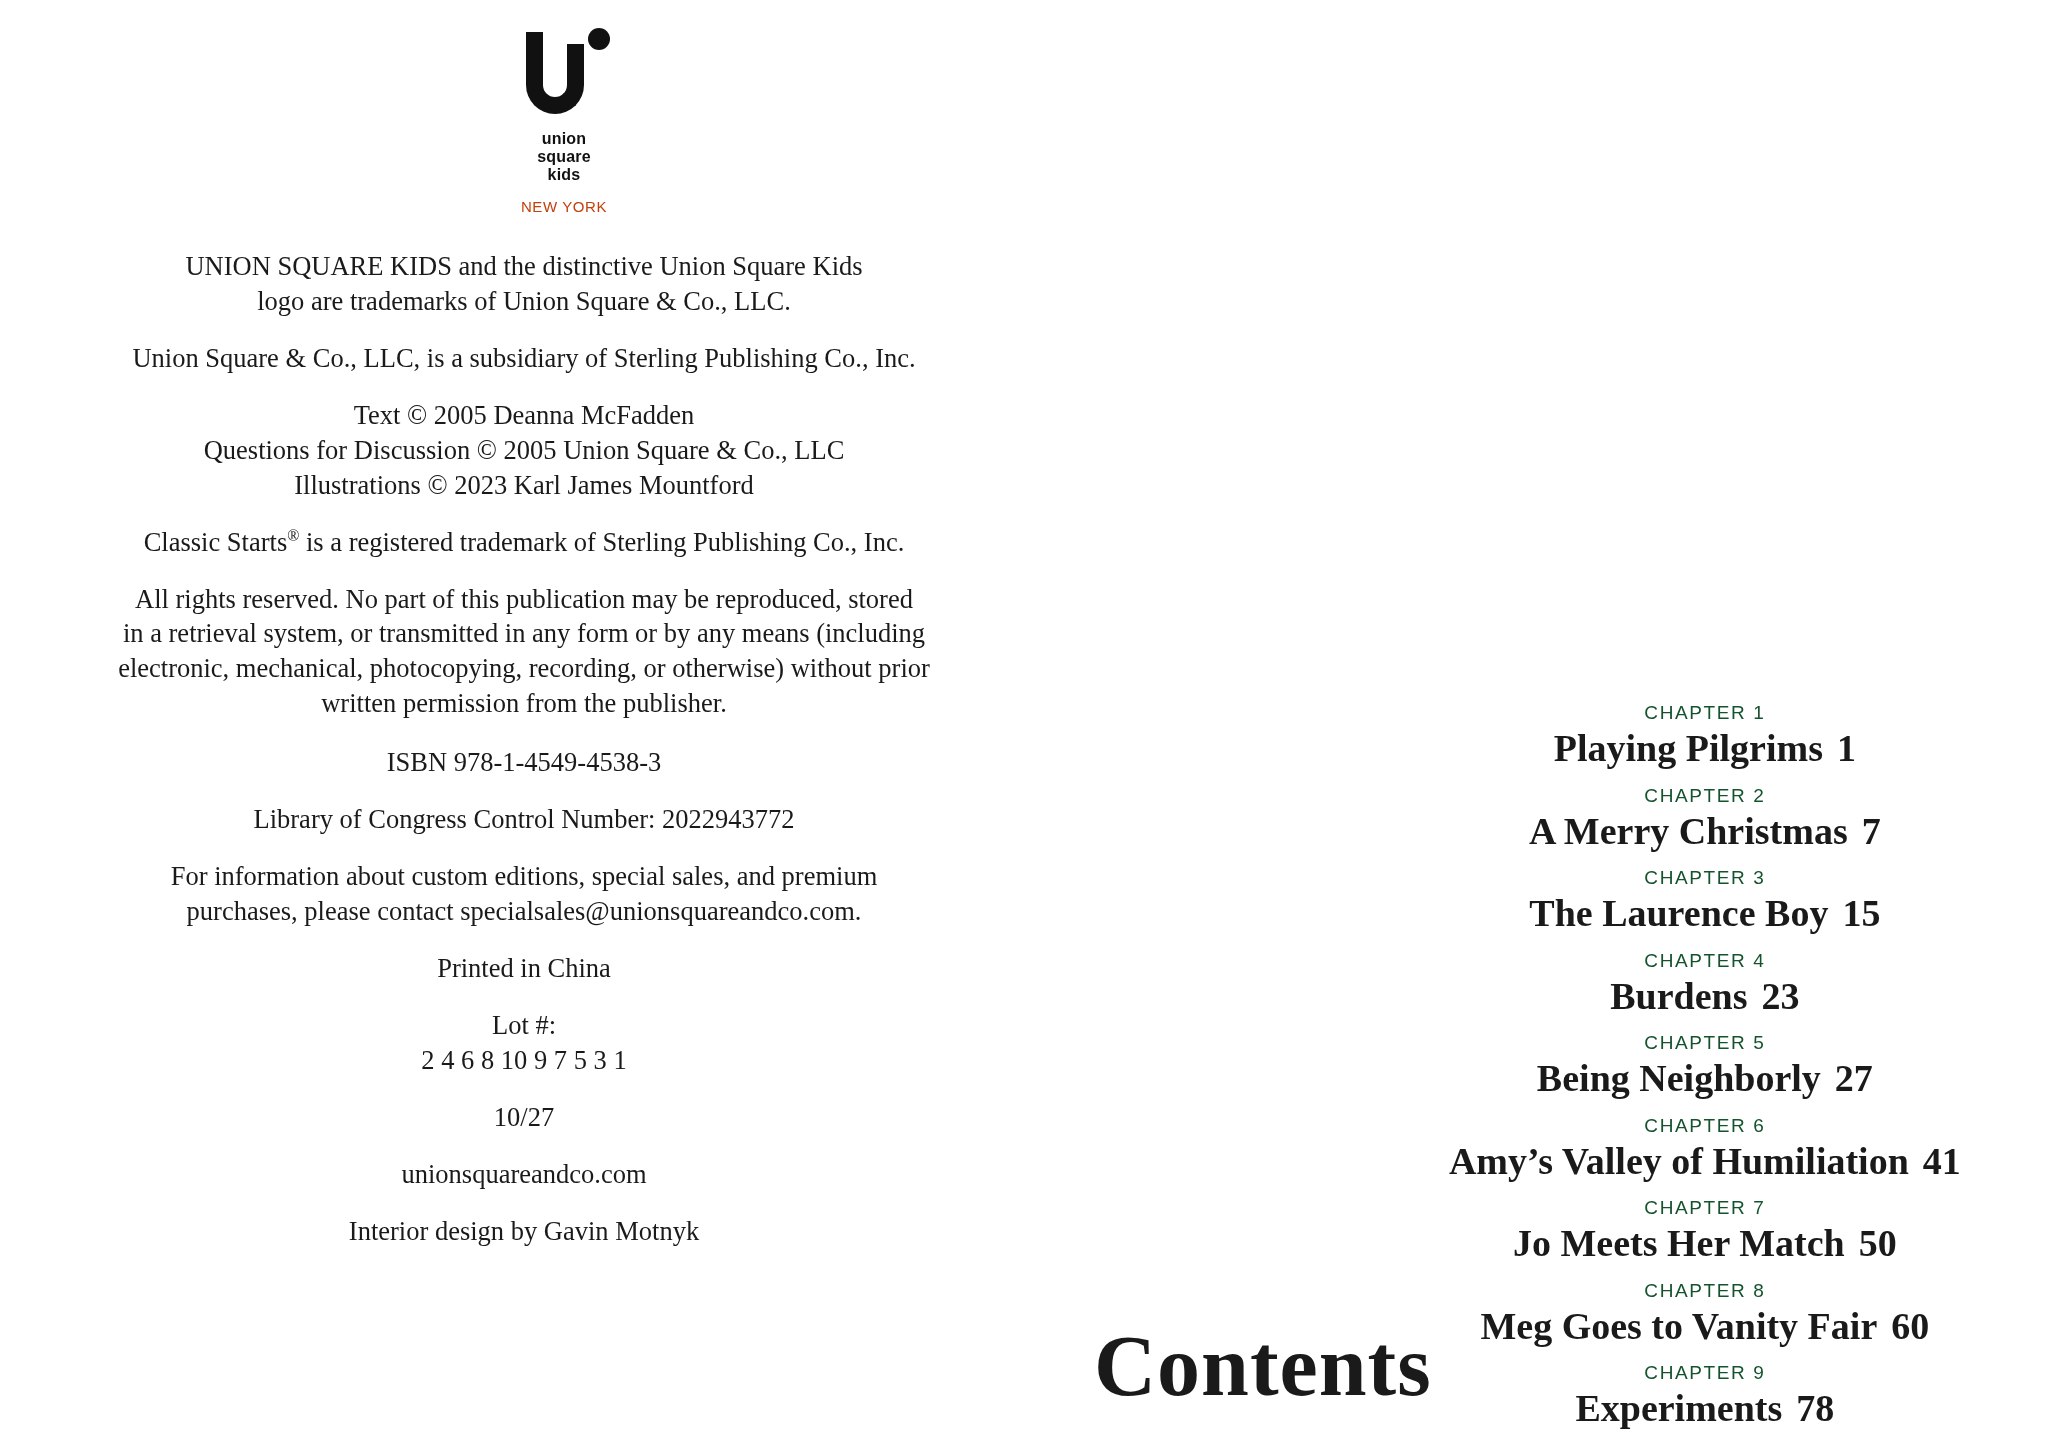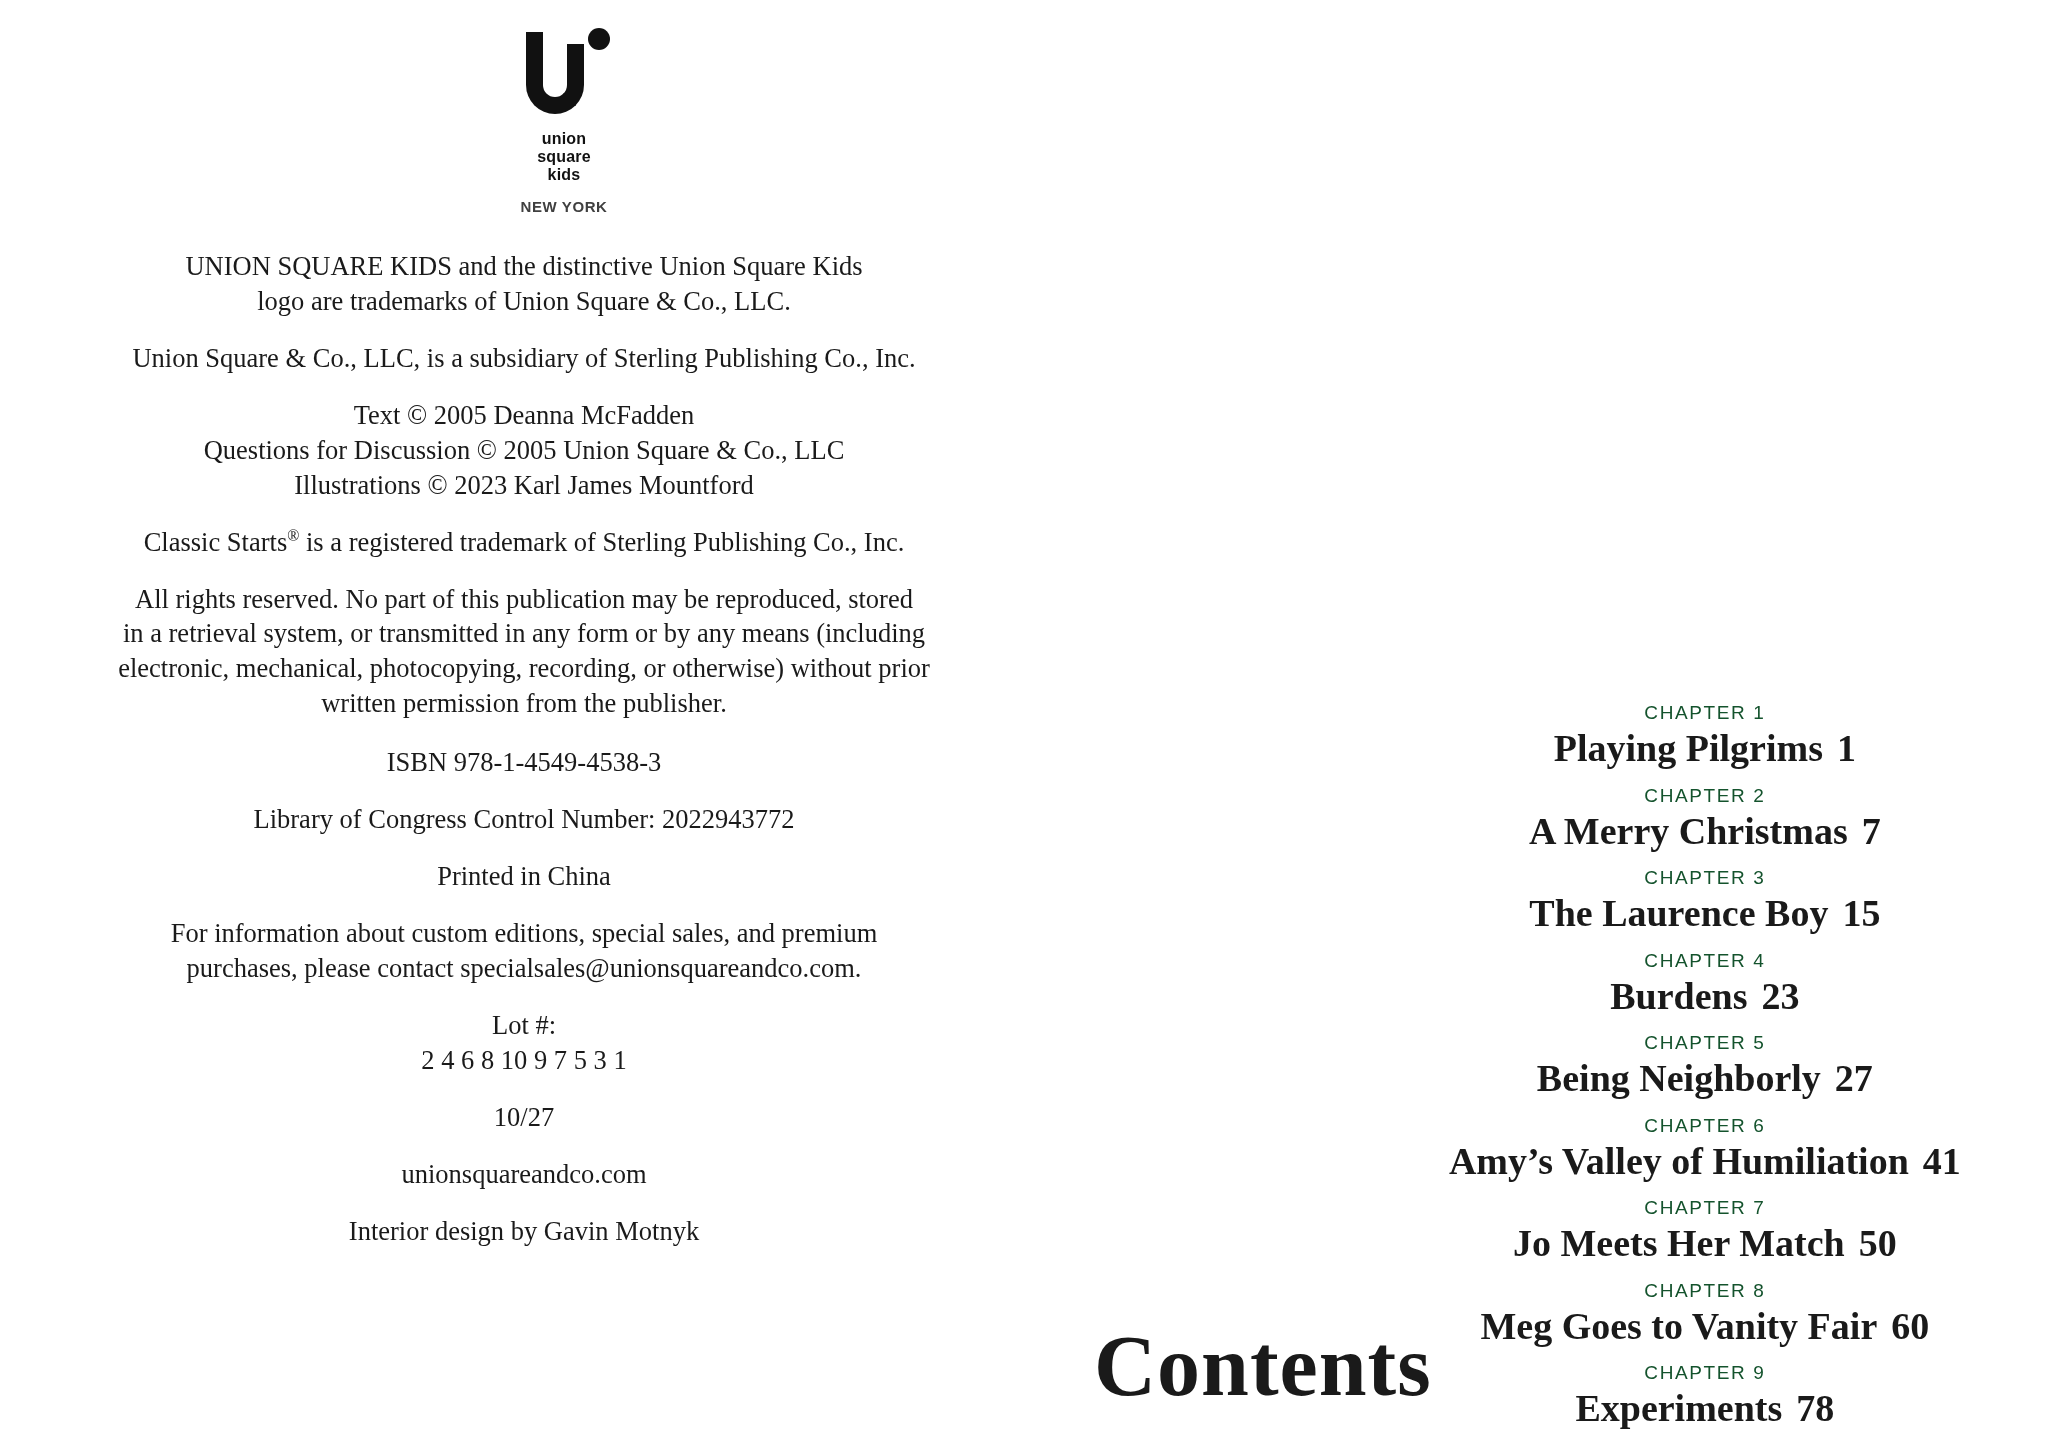"NEW YORK" .logo-city { color: #404040 -> #c2410c; font-weight: bold -> normal }
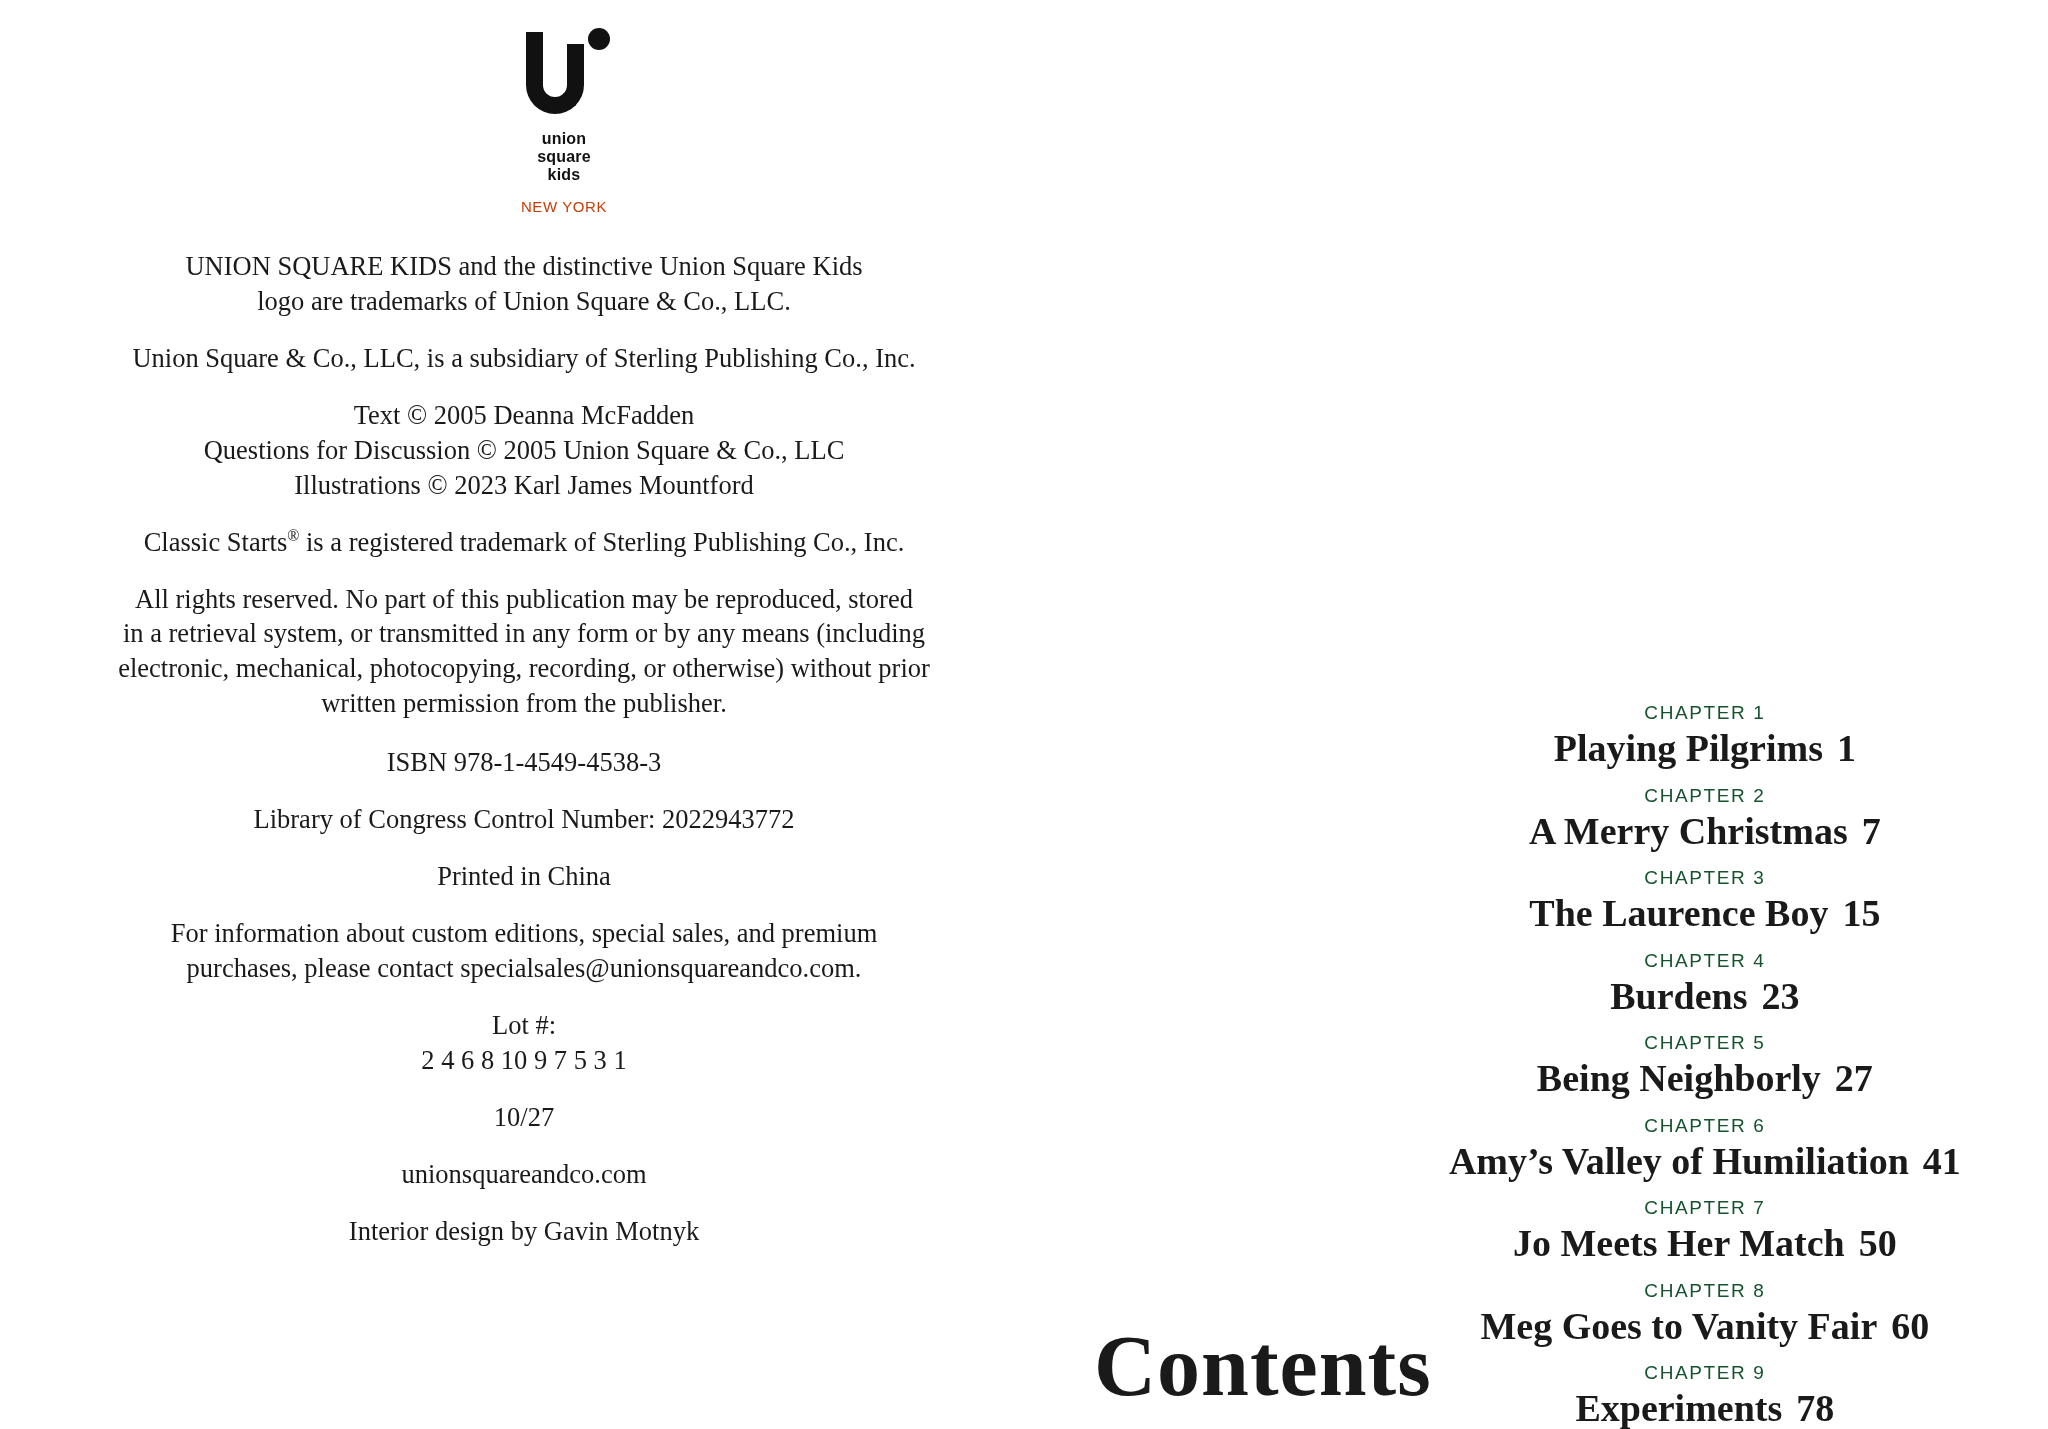"Printed in China" p.copy-para { order: before "For information about custom editions," -> after "For information about custom editions," }
